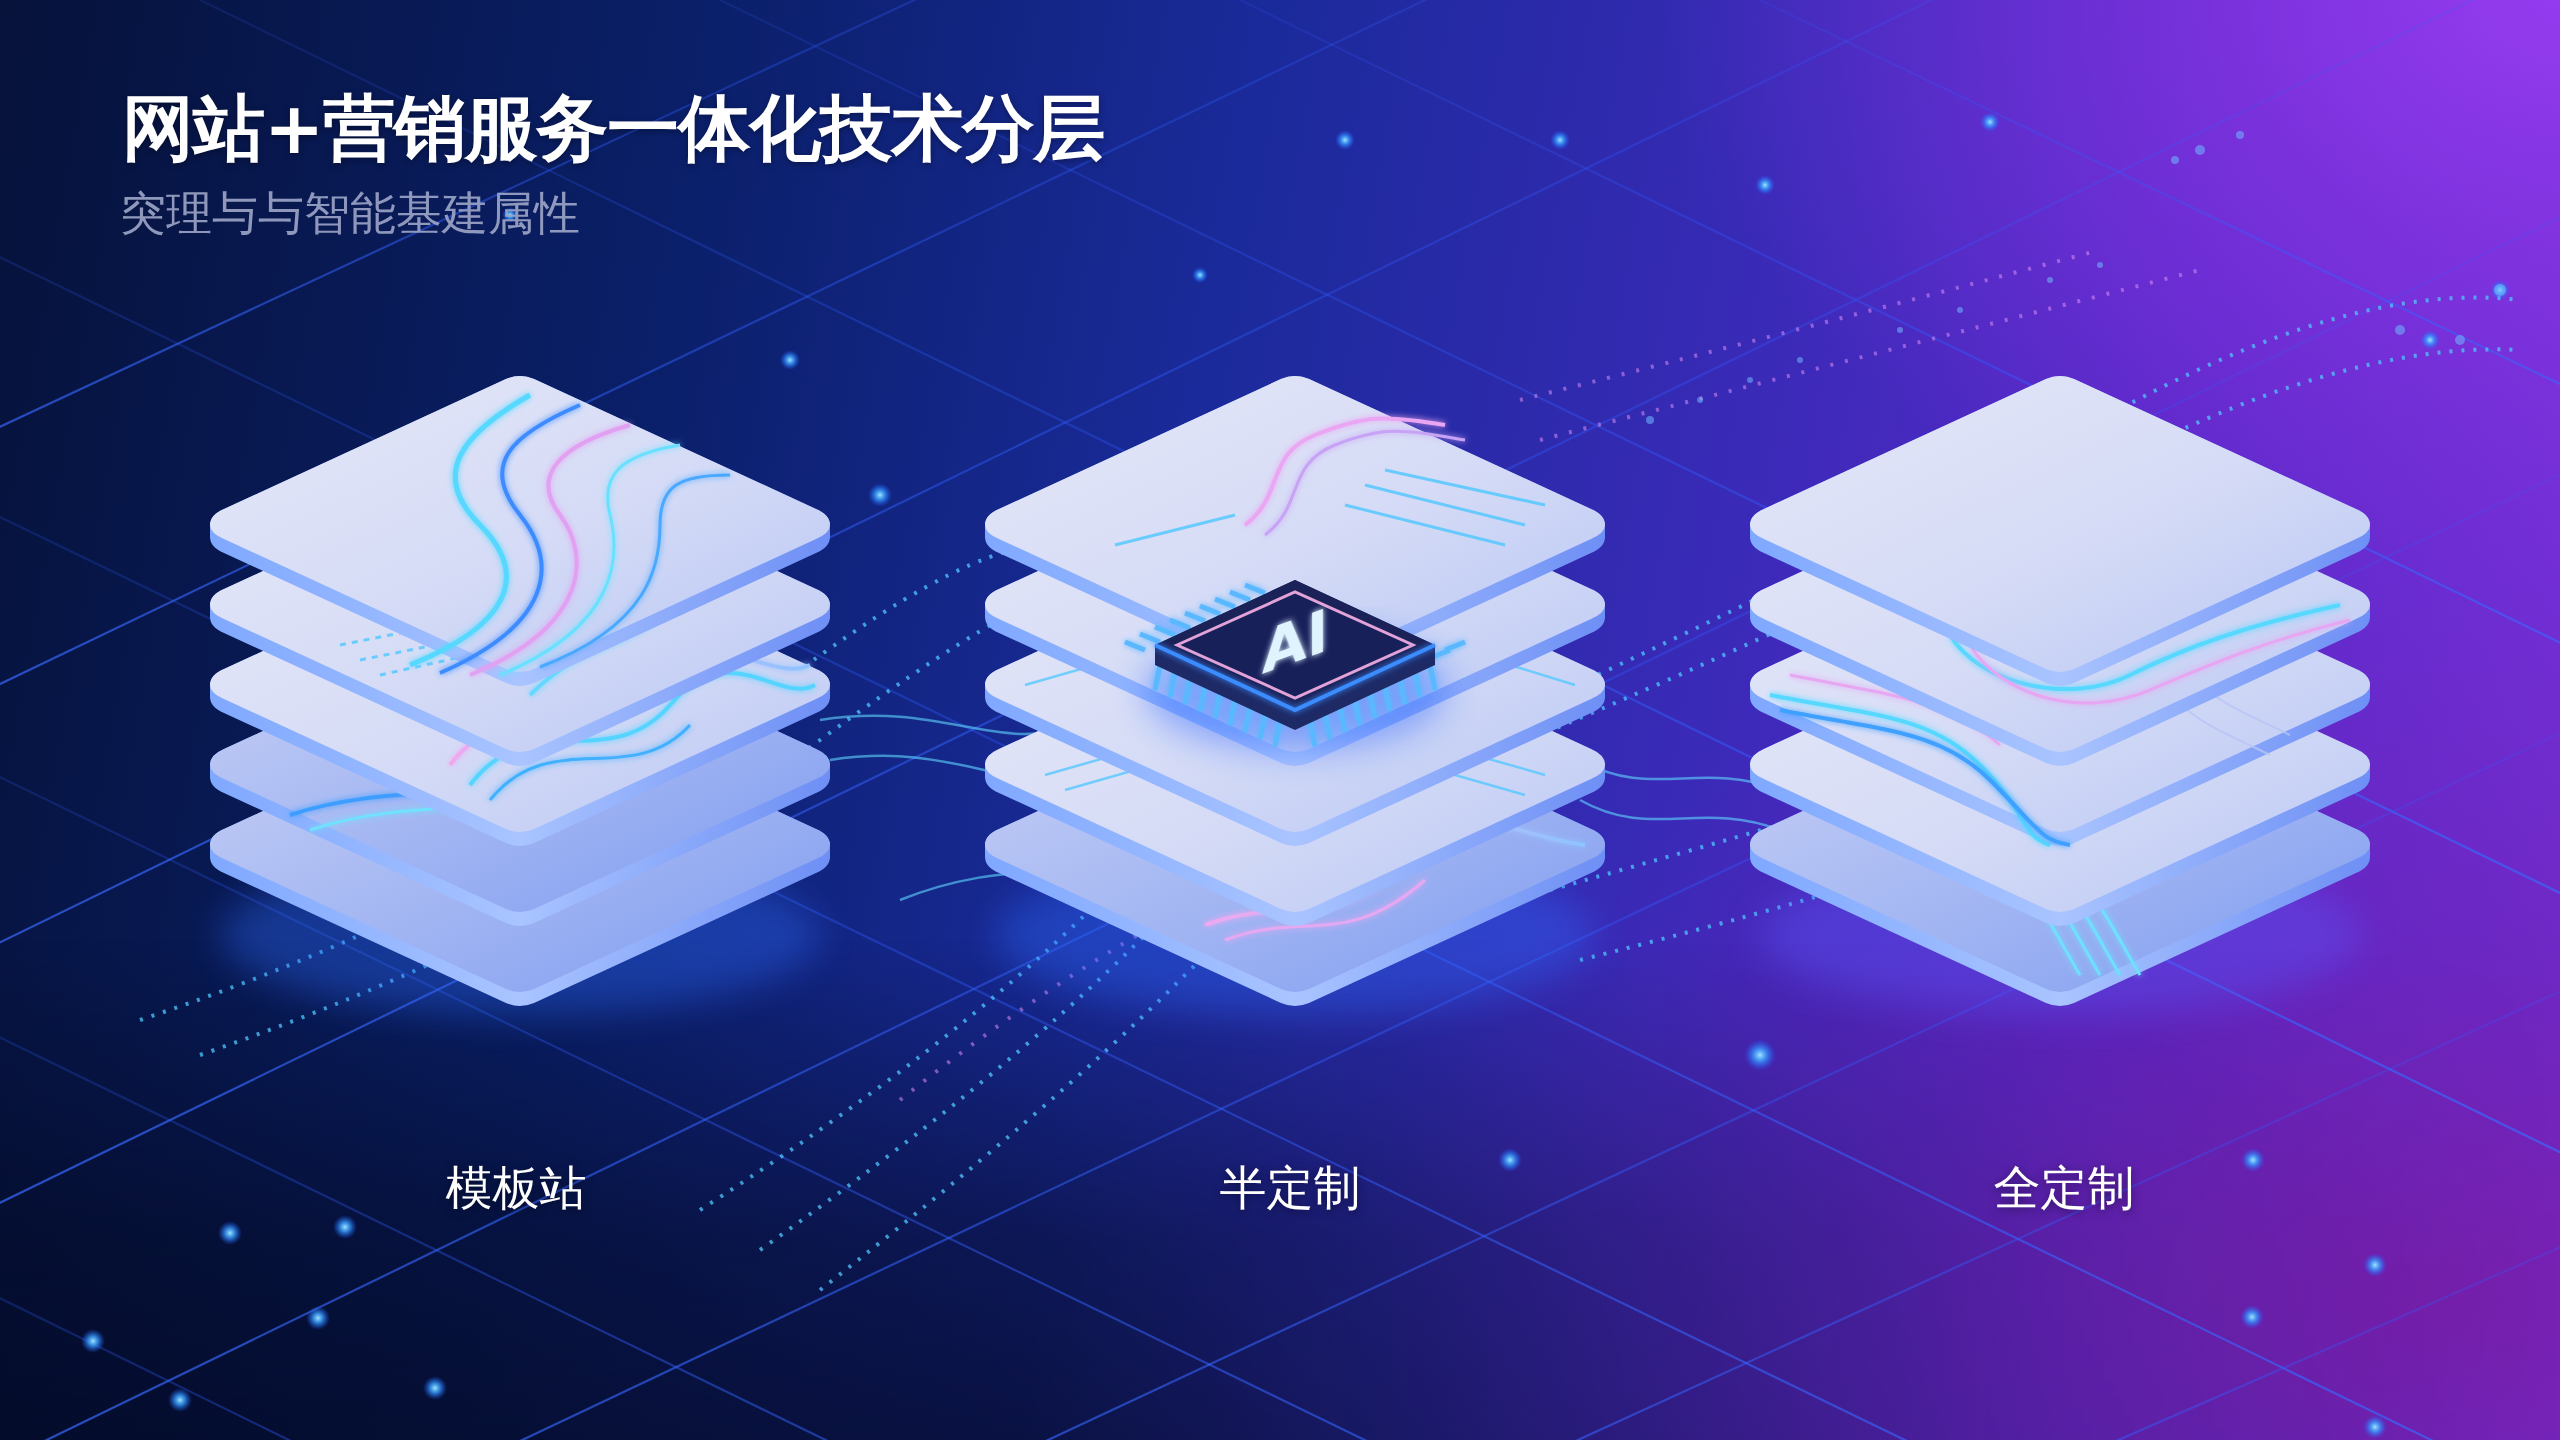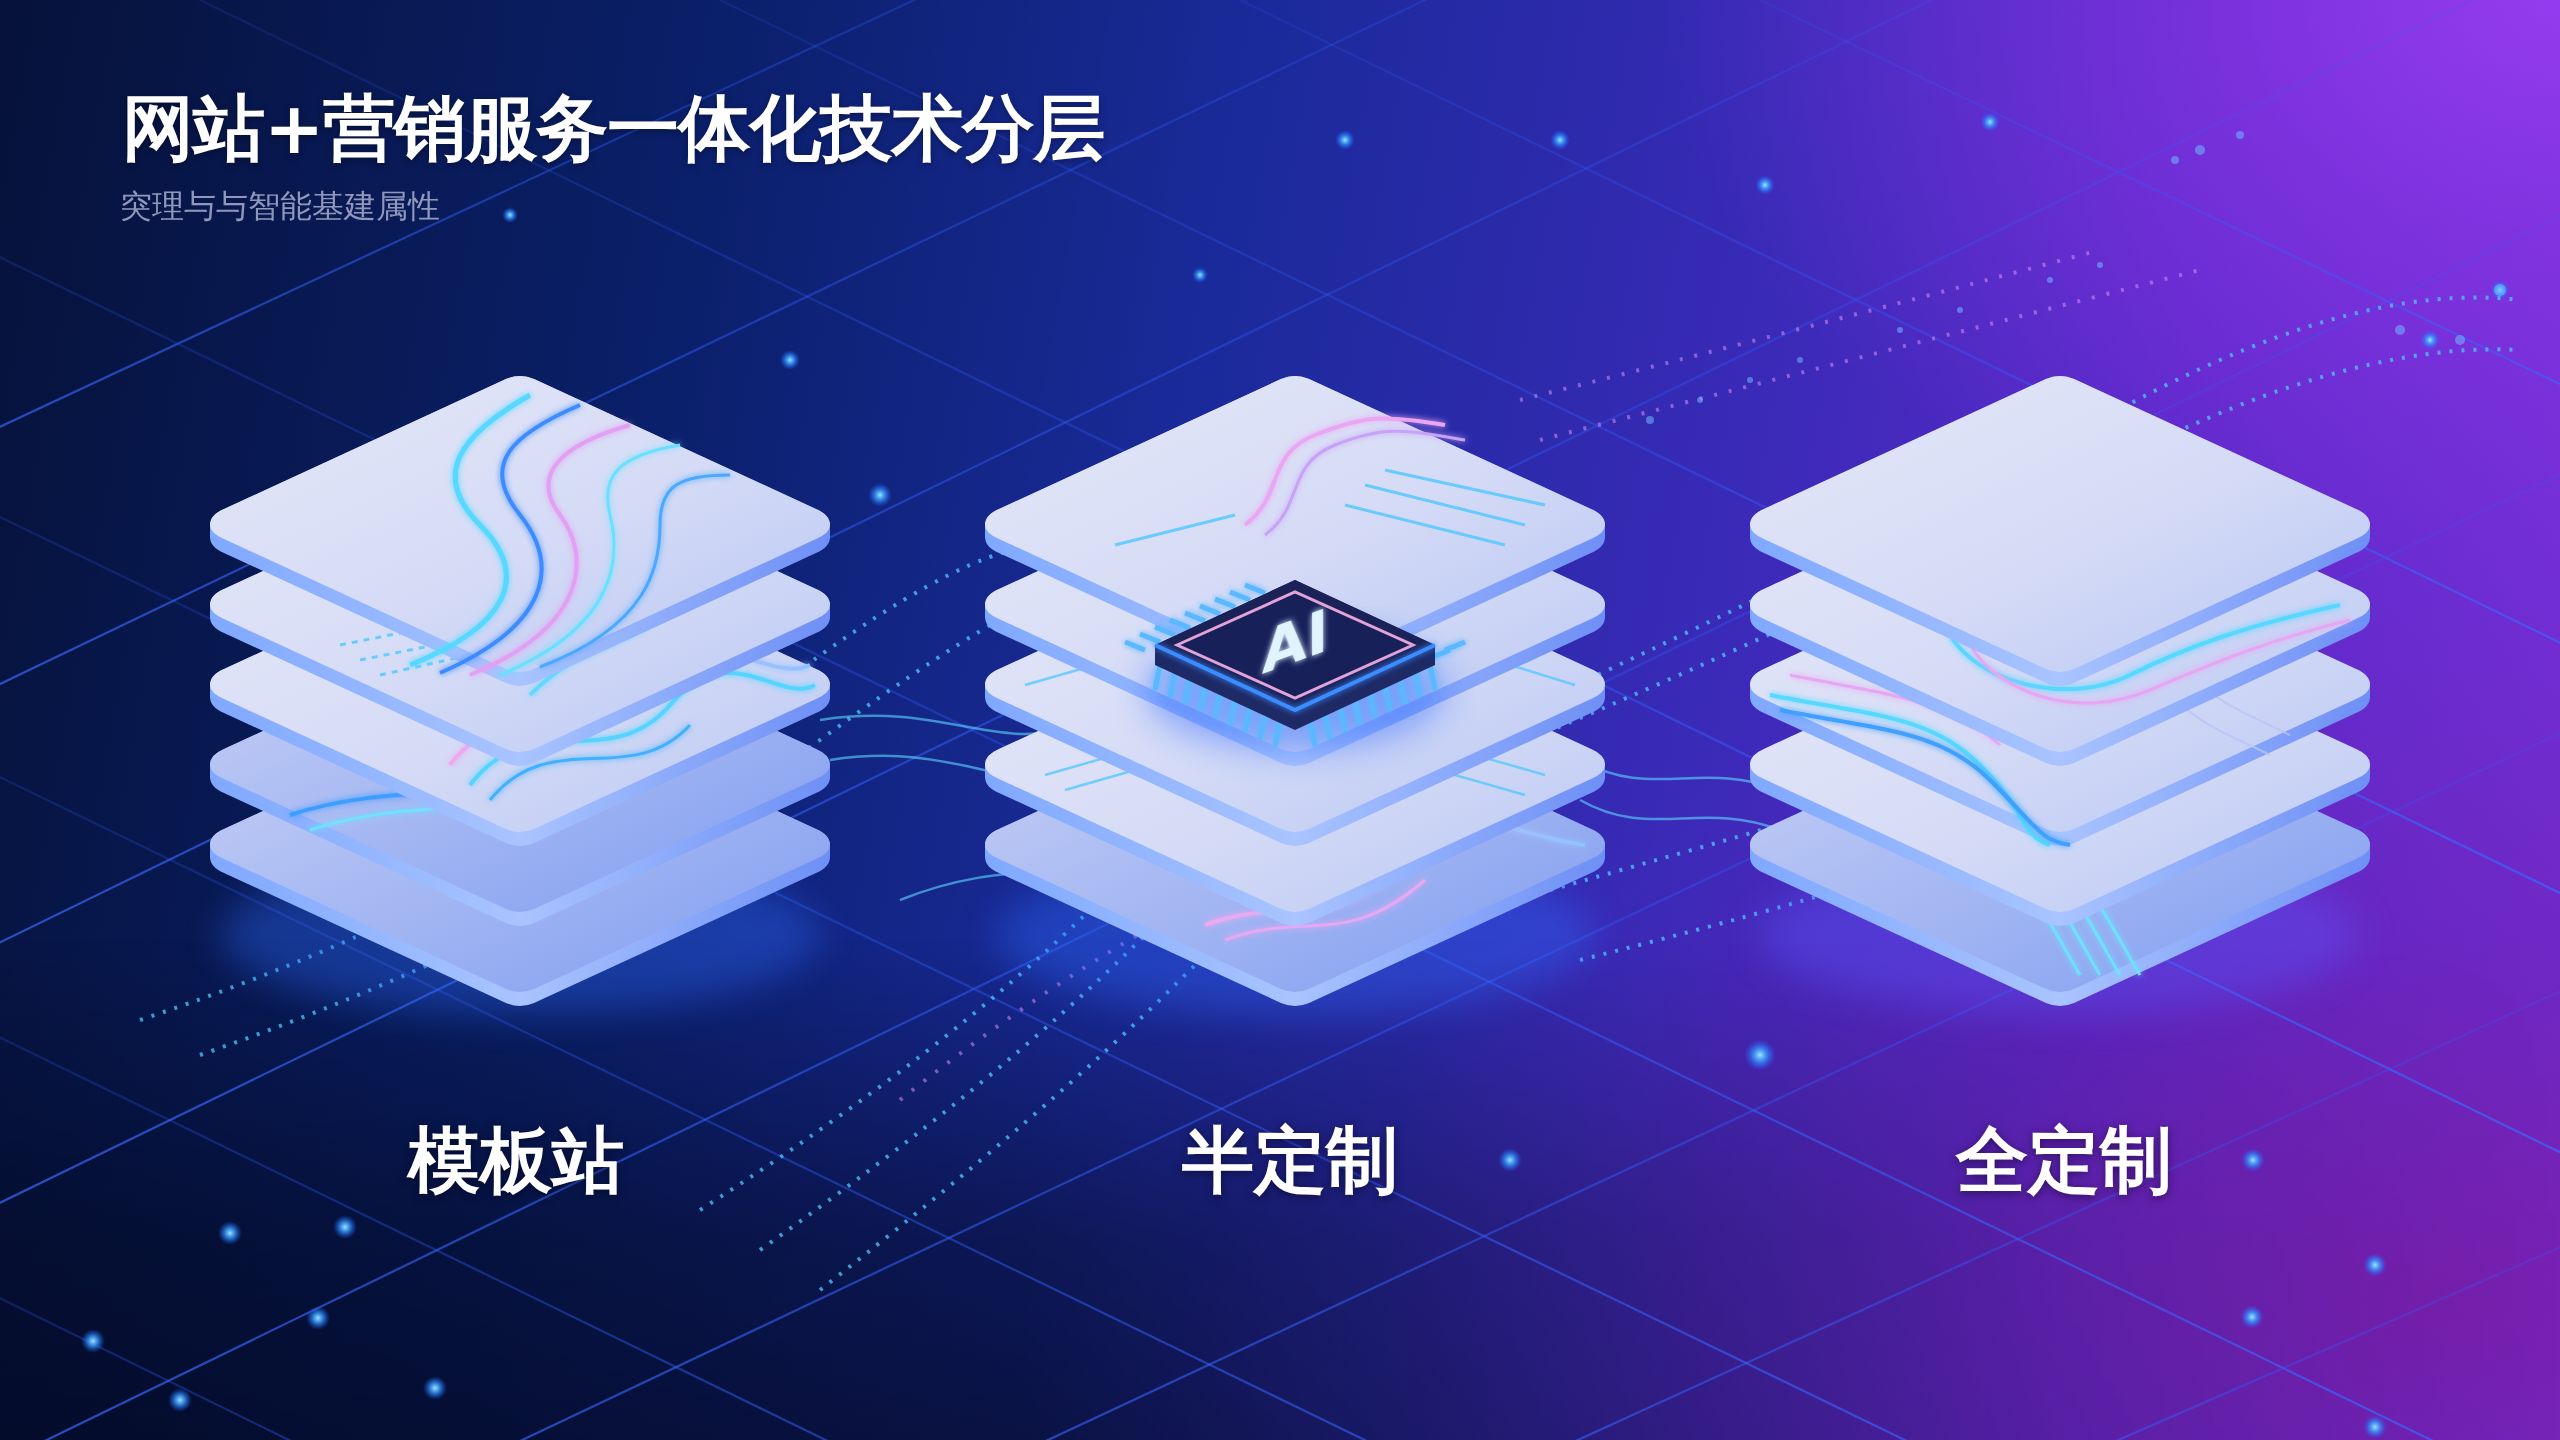"突理与与智能基建属性" .subtitle { font-size: 32px -> 46px }
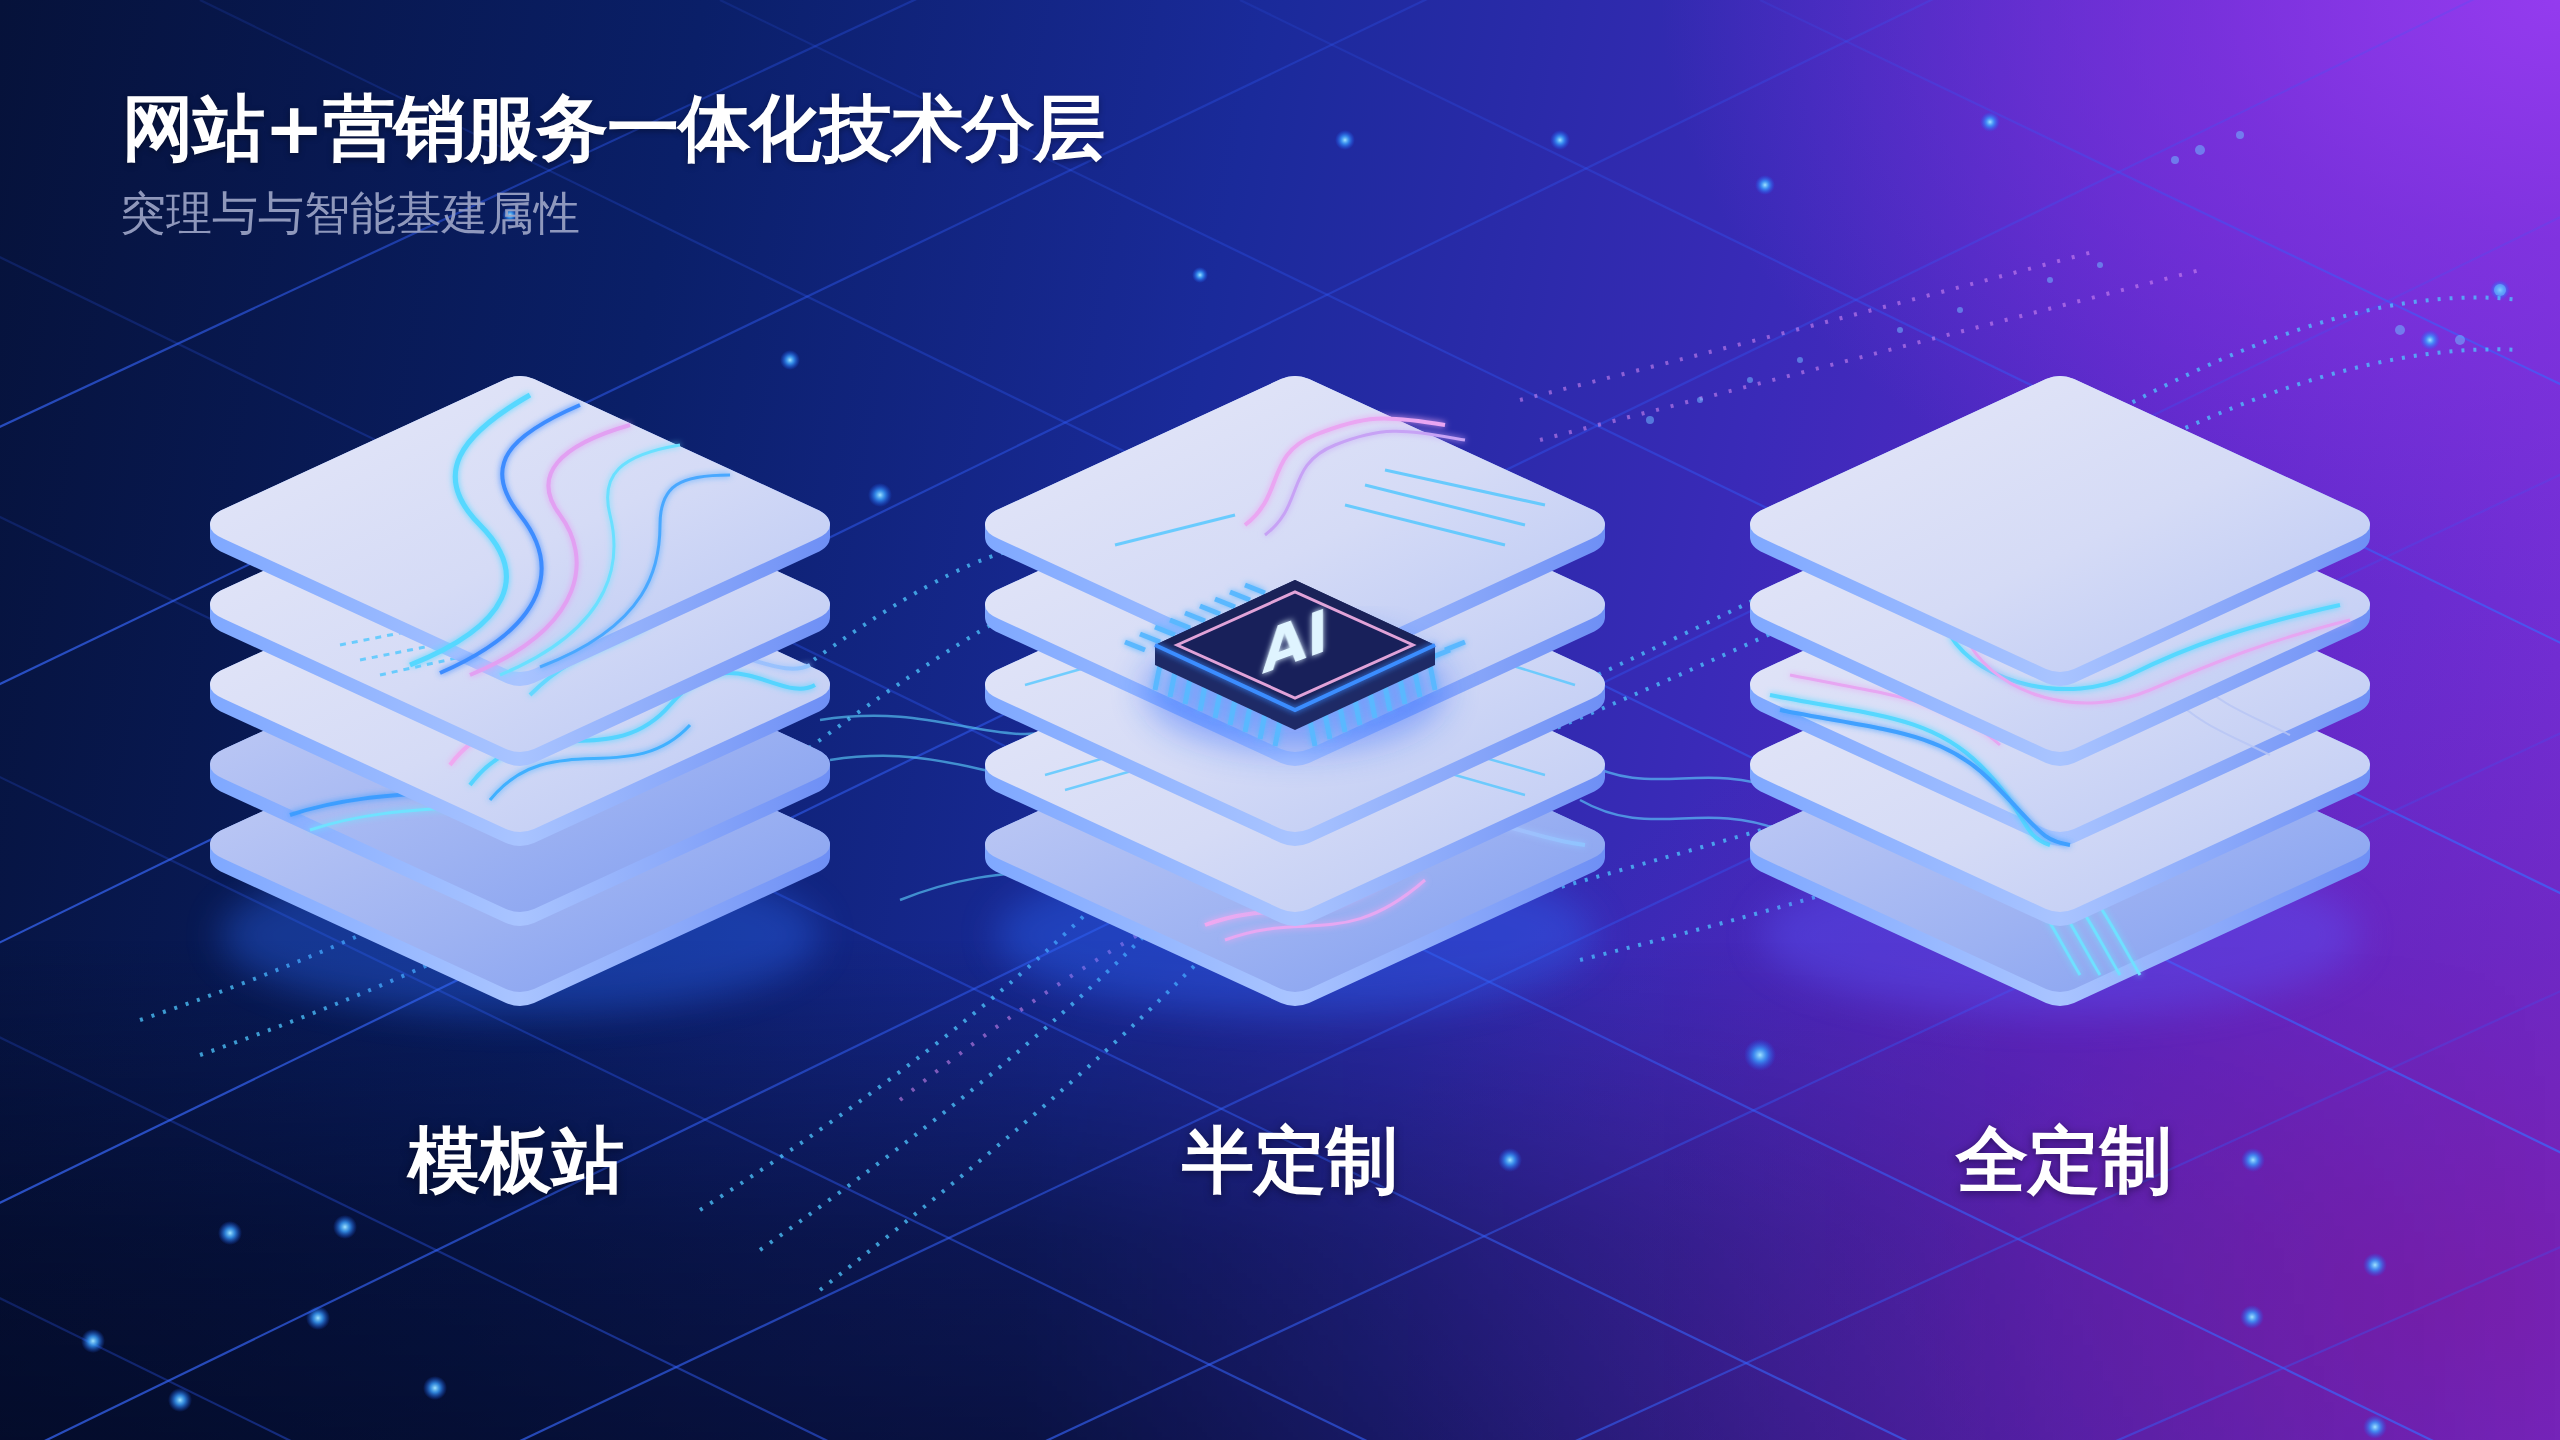"模板站" .tier-label { font-size: 72px -> 47px; font-weight: bold -> normal; top: 1124px -> 1164px }
